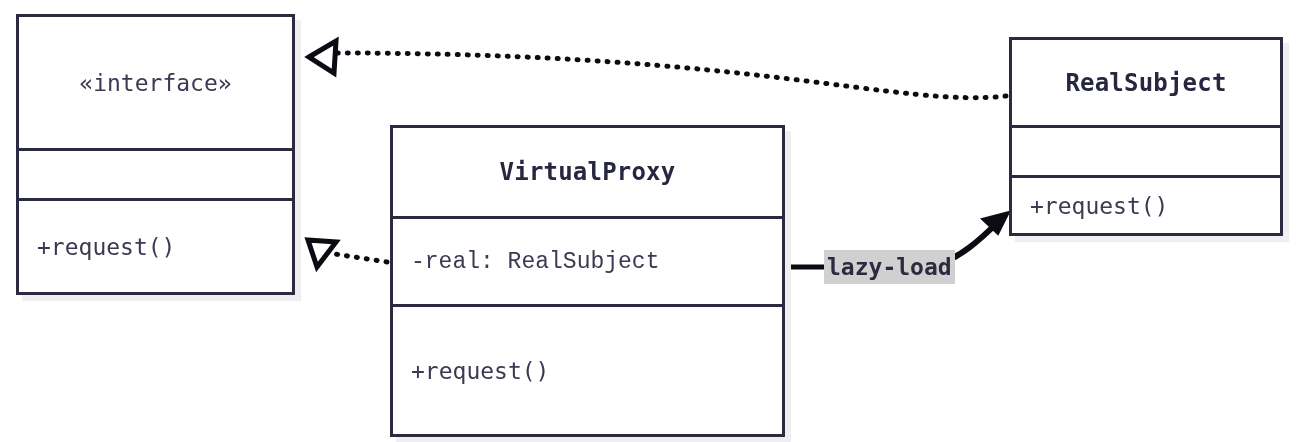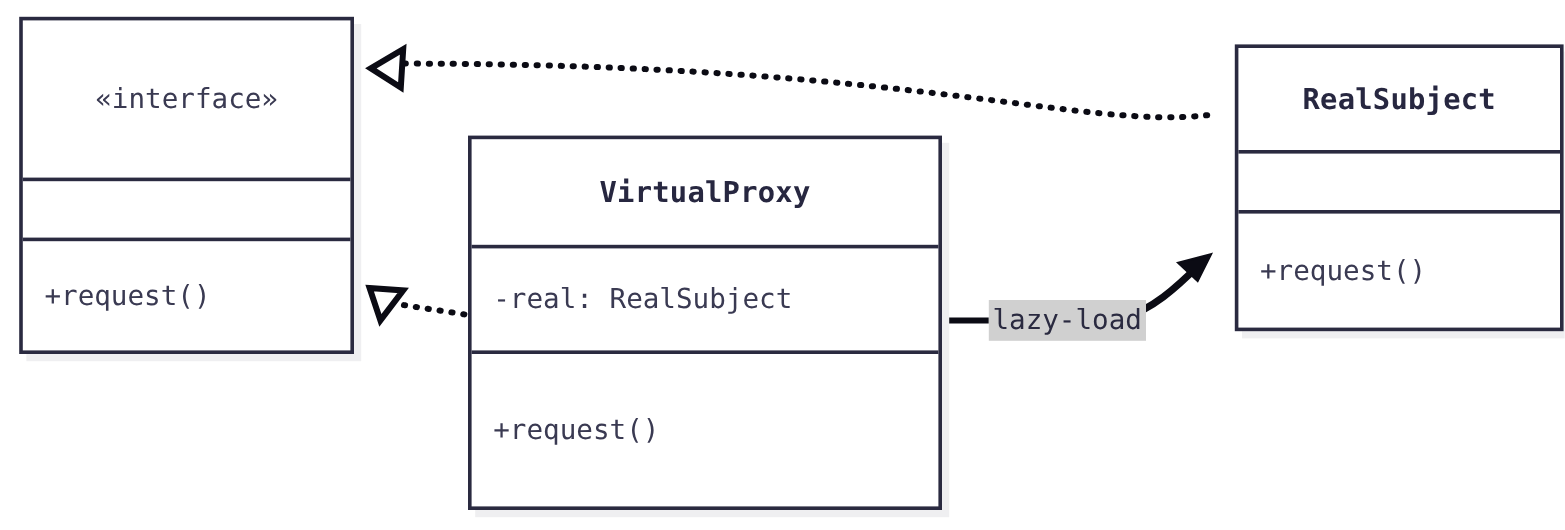"RealSubject" #box-realsubject { height: 239px -> 199px; margin-left: 20px -> none }
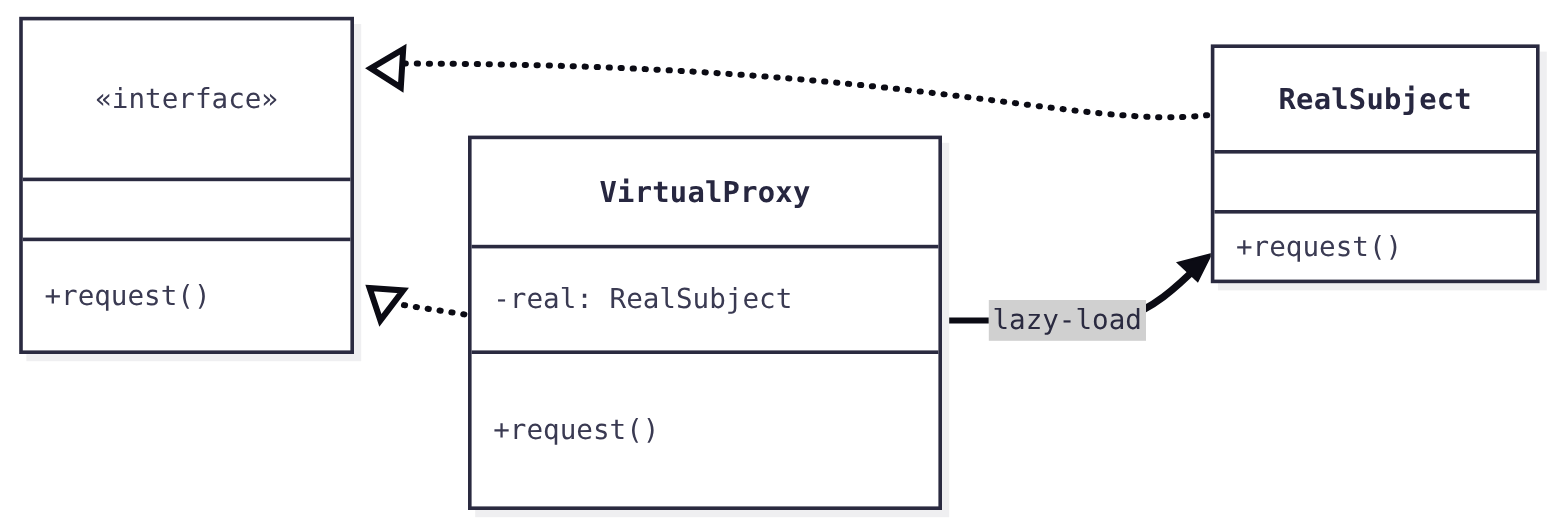"VirtualProxy" #box-virtualproxy { top: 113px -> 125px }
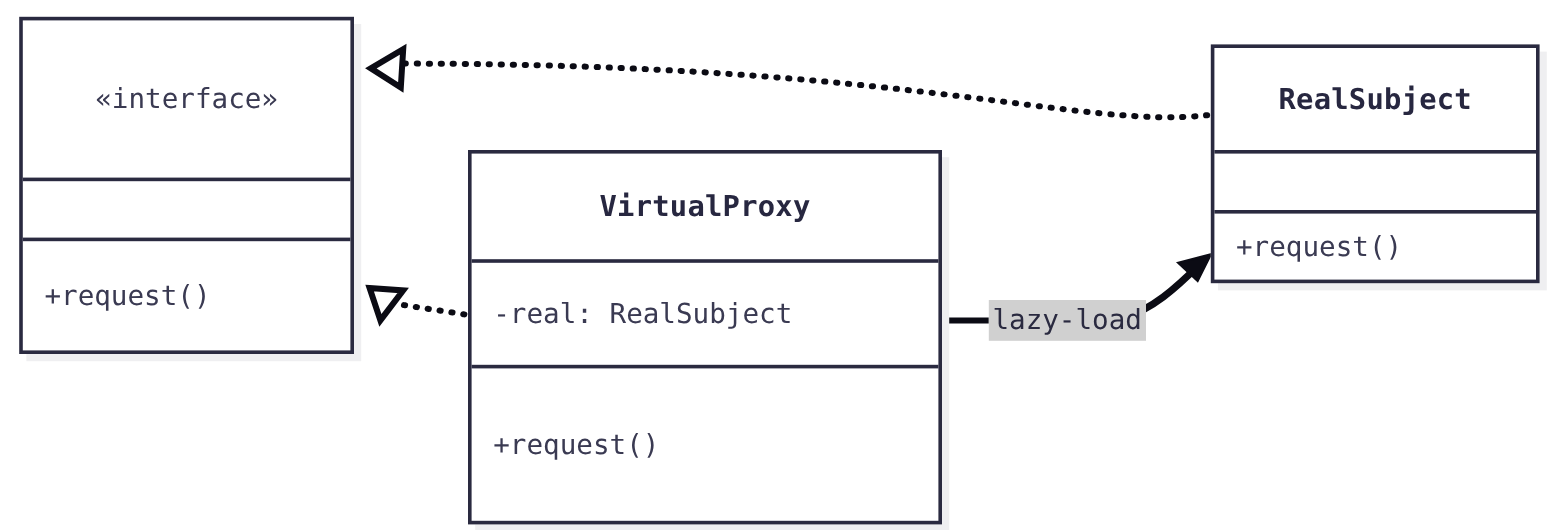"-real: RealSubject" #box-virtualproxy .c-attr { font-family: none -> Liberation Mono, monospace }
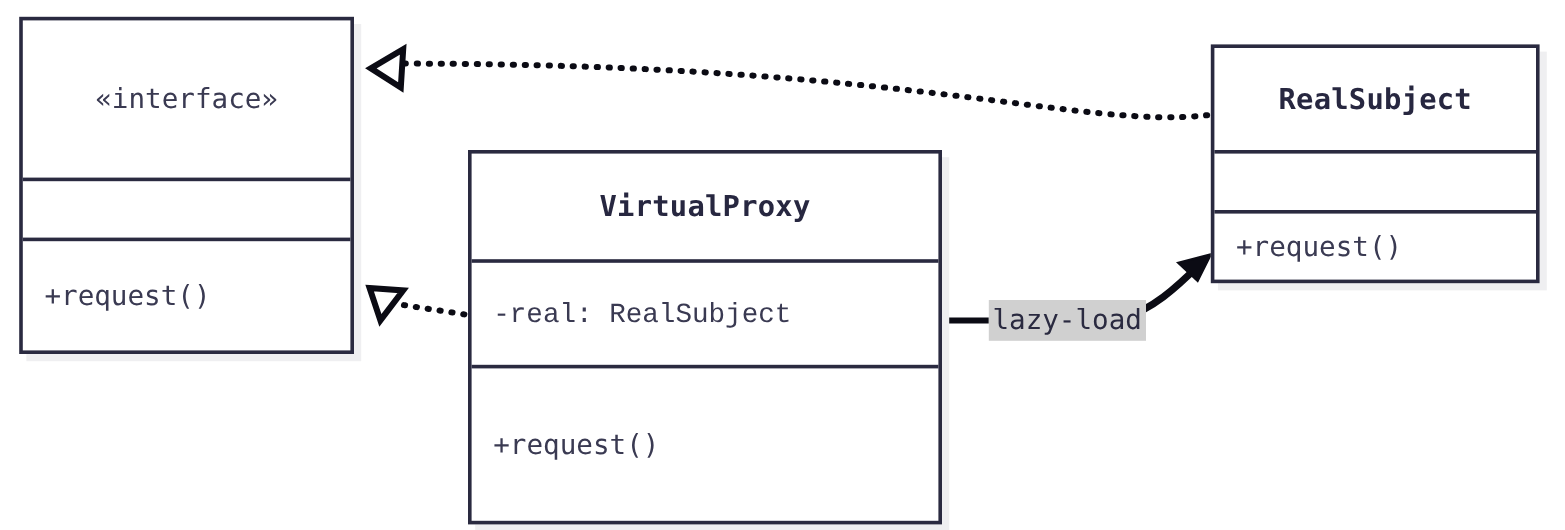"lazy-load" #label-lazy-load { font-weight: none -> bold }
